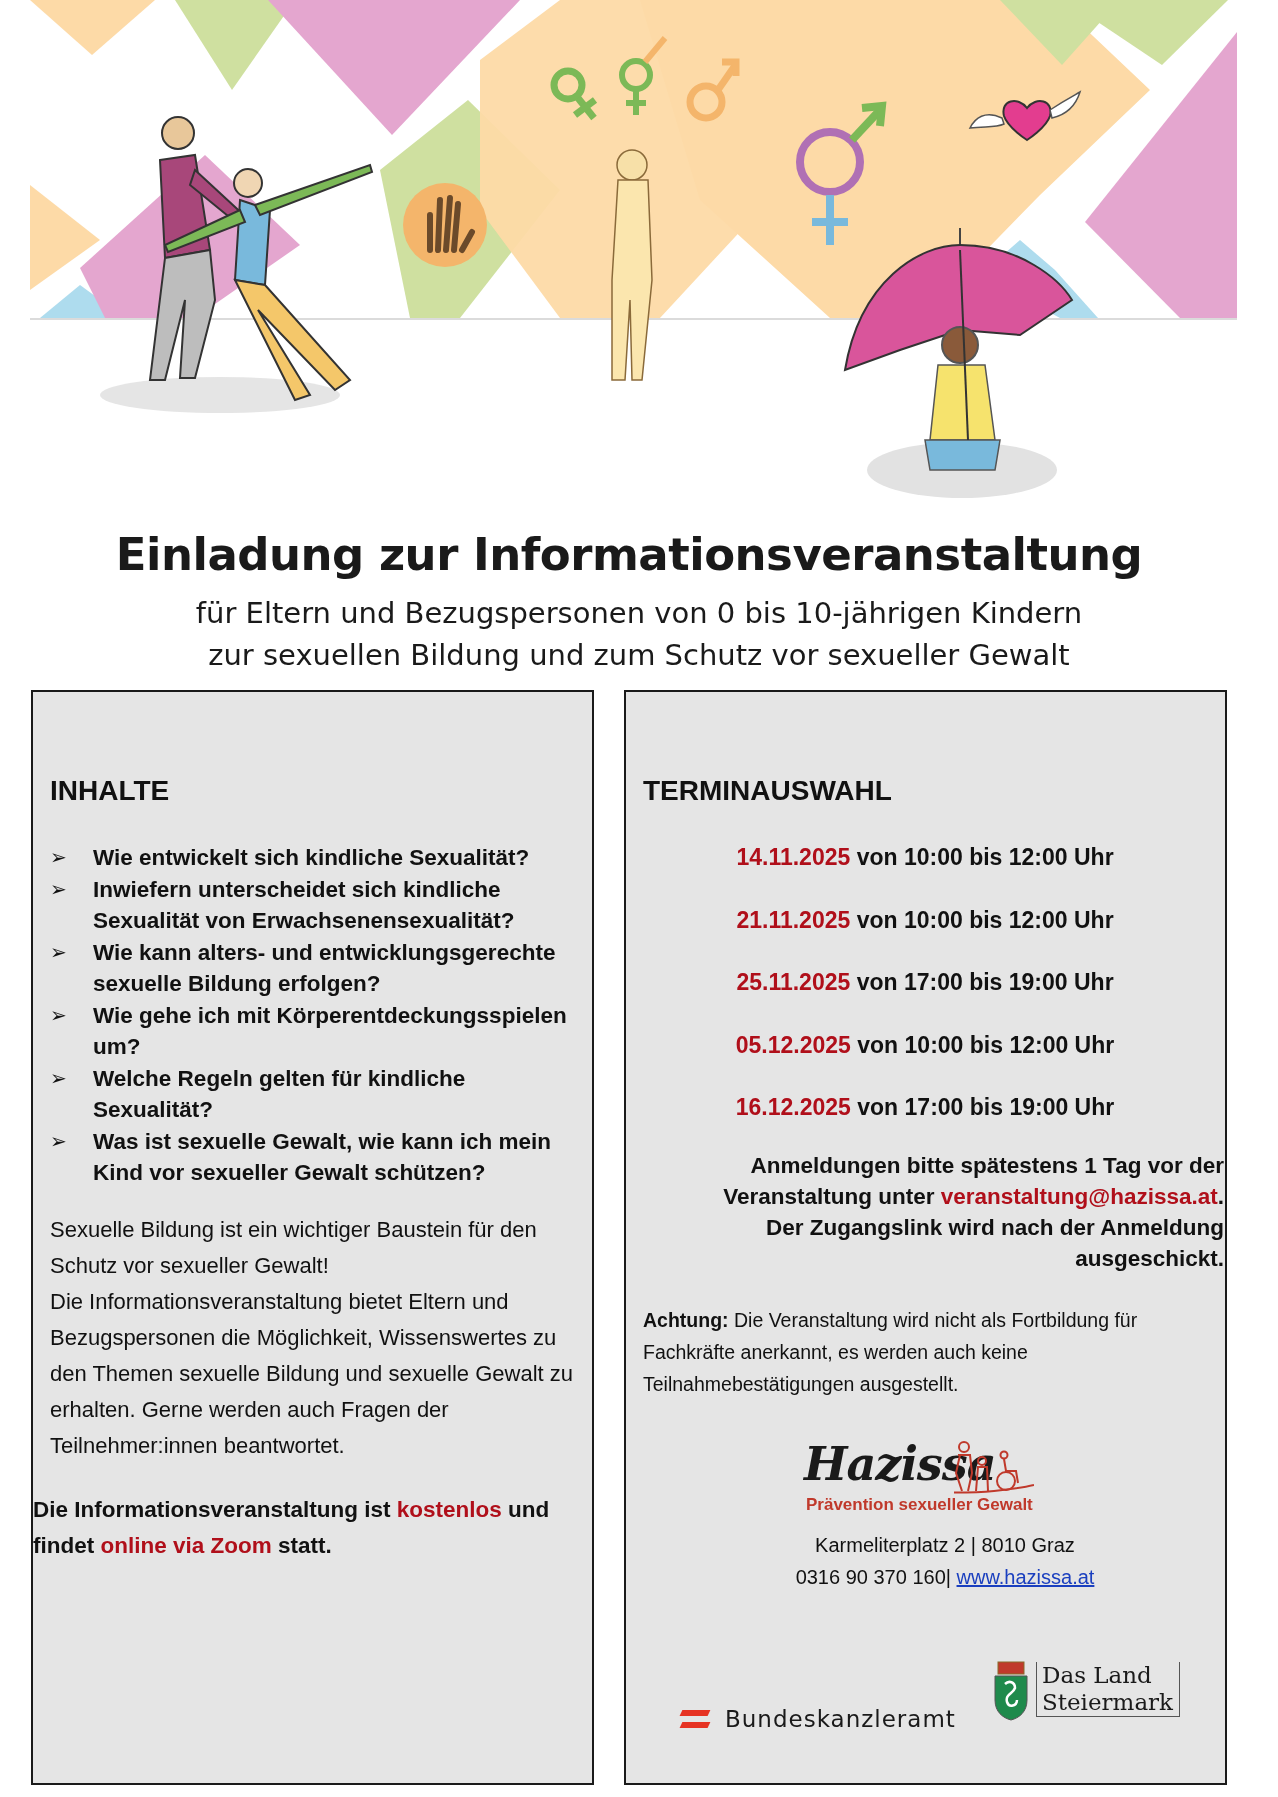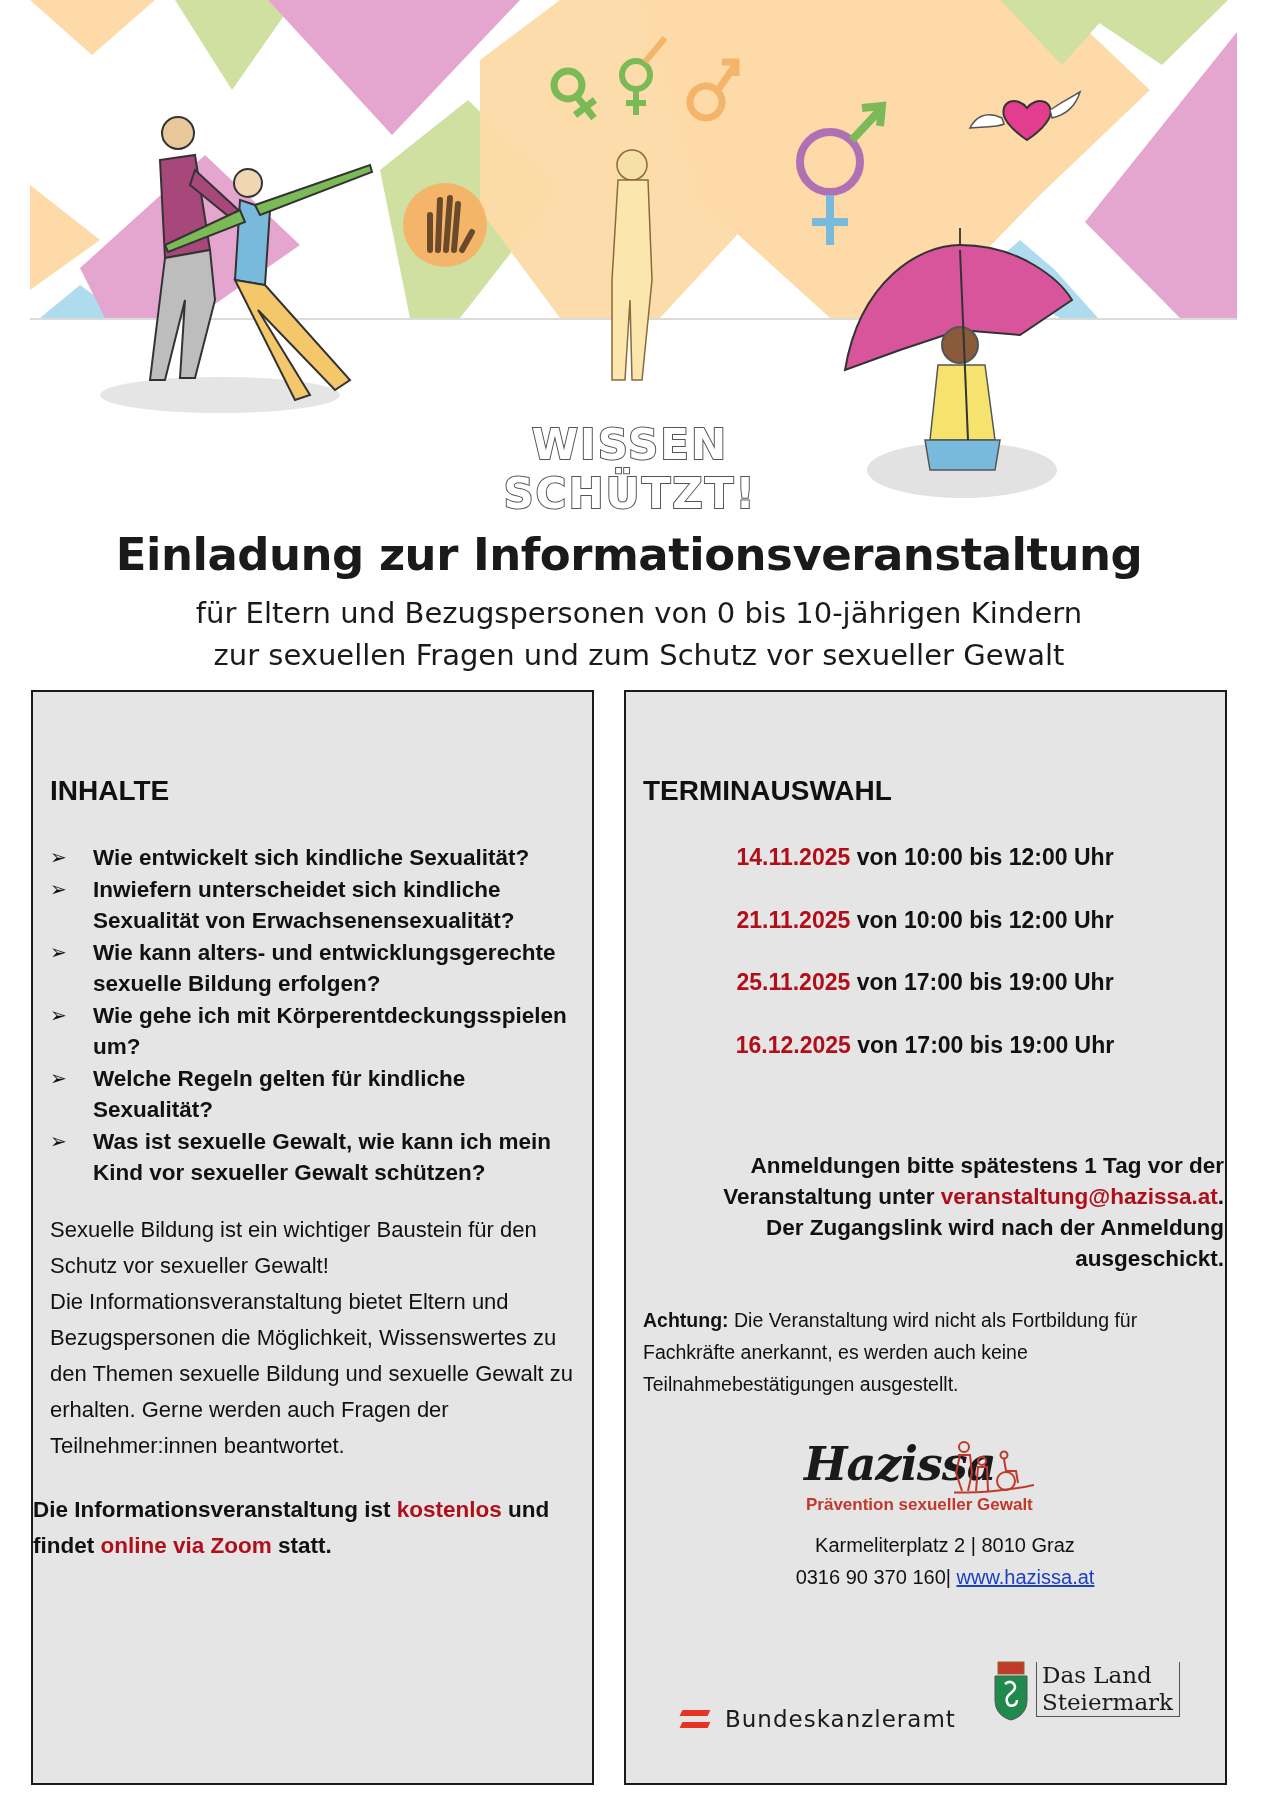"WISSEN SCHÜTZT!" div.tagline { html: <div>WISSEN SCHÜTZT!</div> -> none }
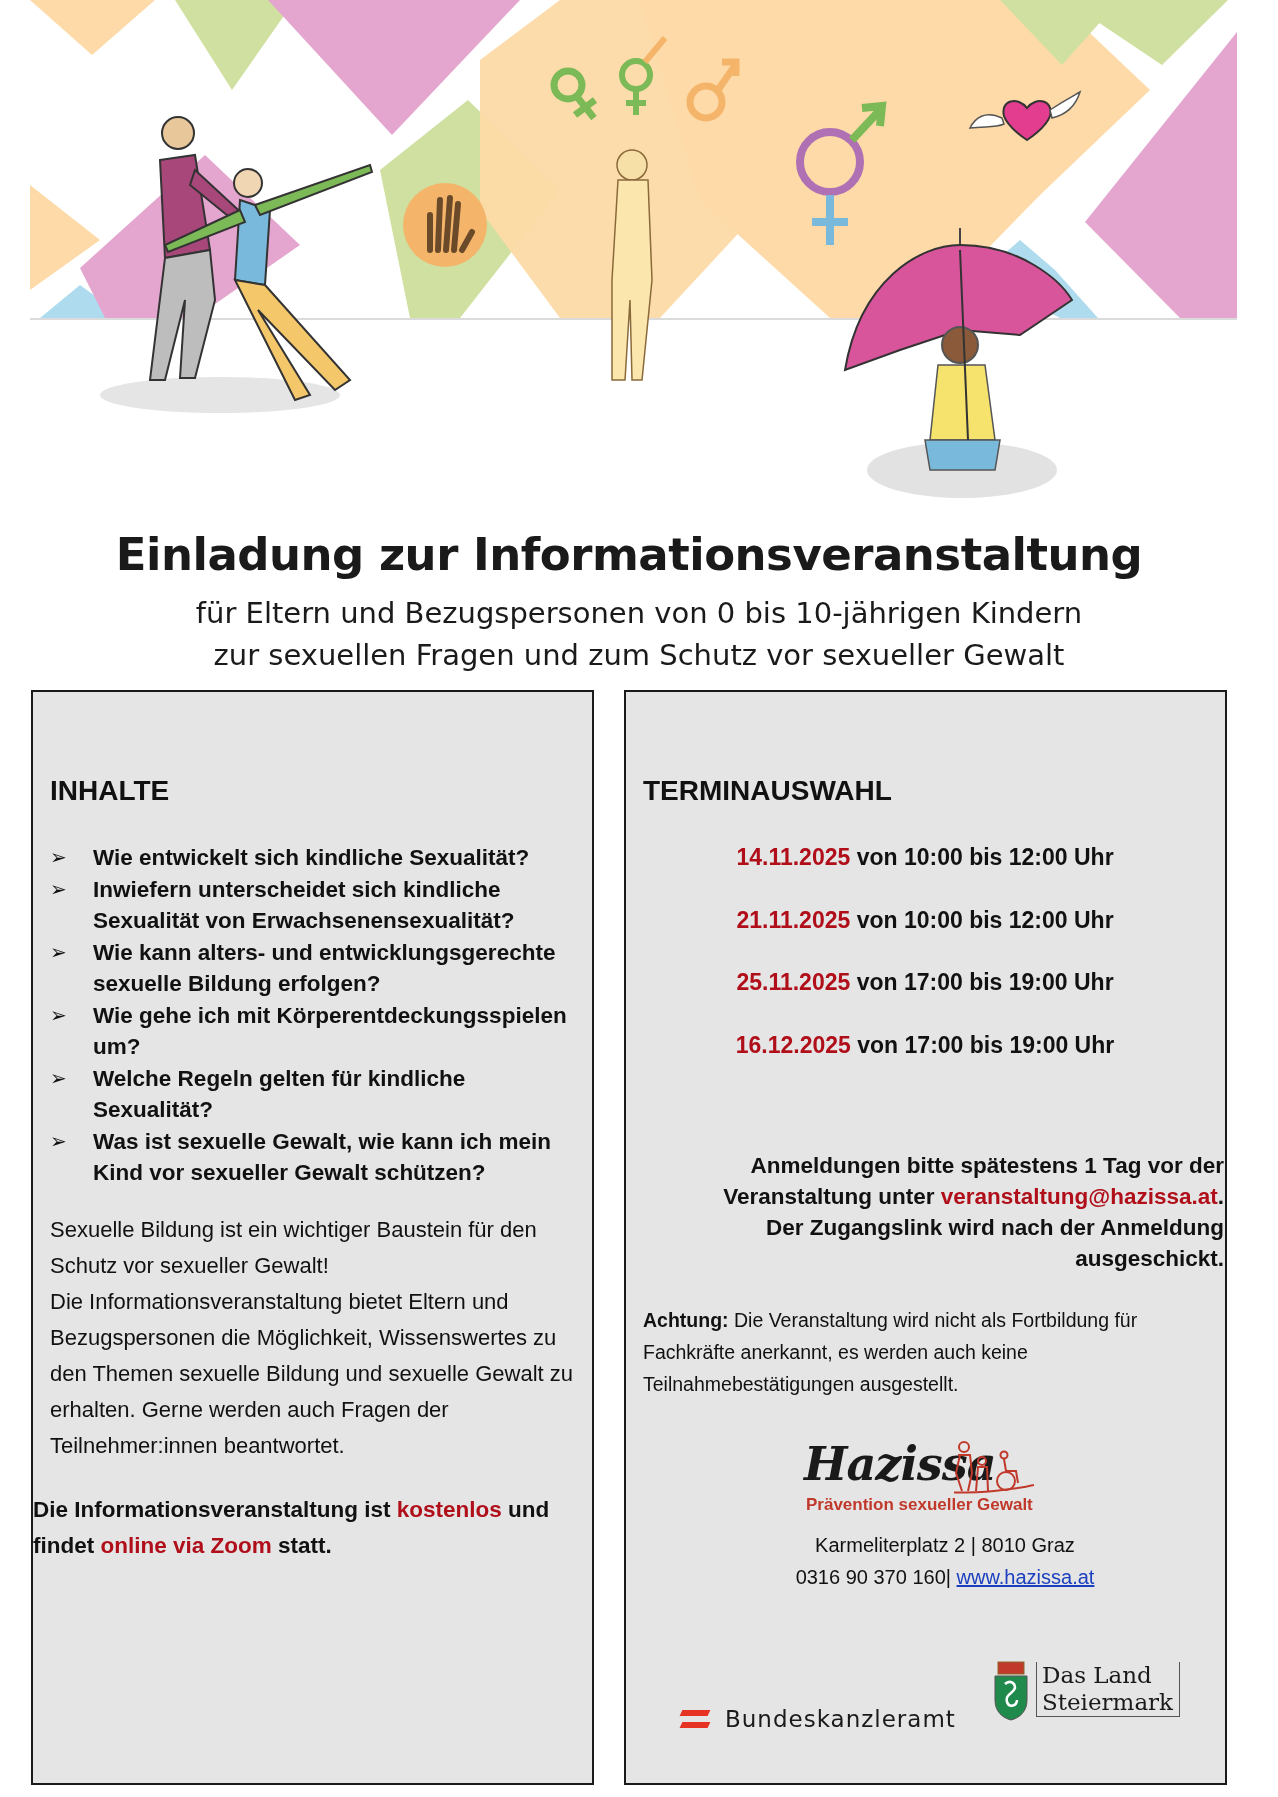"zur sexuellen Fragen und zum" div.subtitle { text: Fragen -> Bildung }
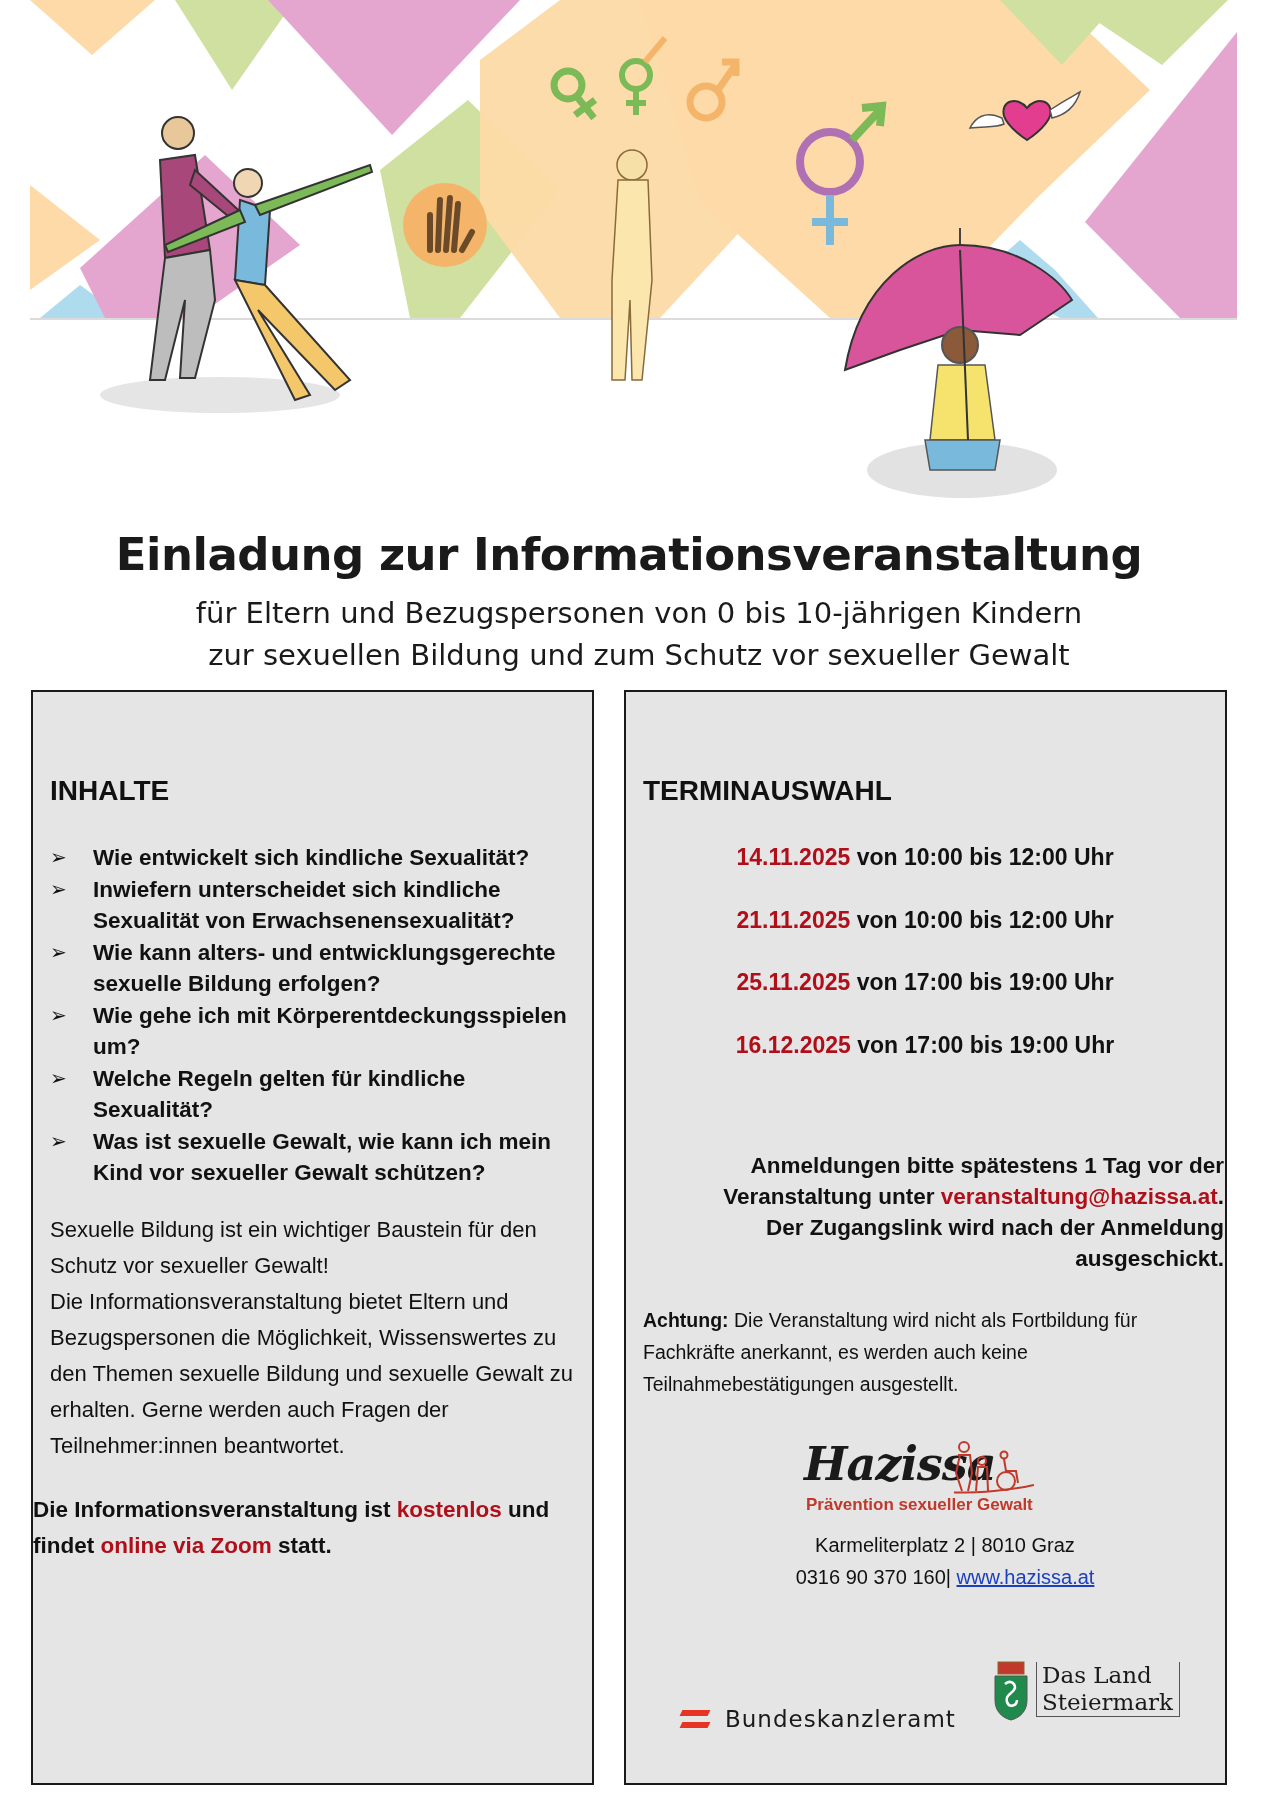"05.12.2025 von 10:00 bis 12:00" div.date-row { html: none -> <div><span>05.12.2025</span> <span>von 10:00 bis 12:00 Uhr</span></div> }
